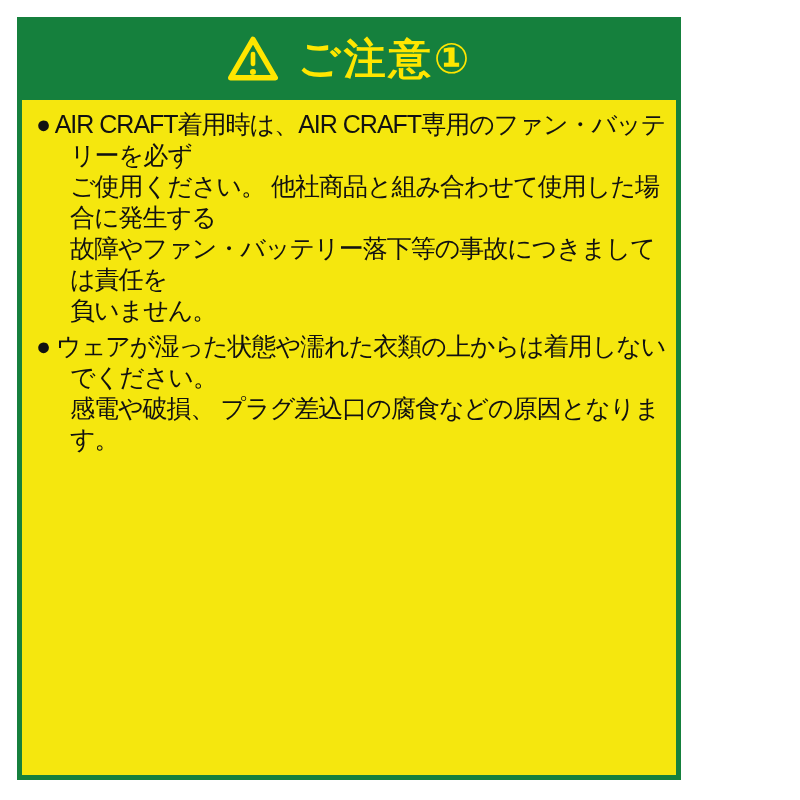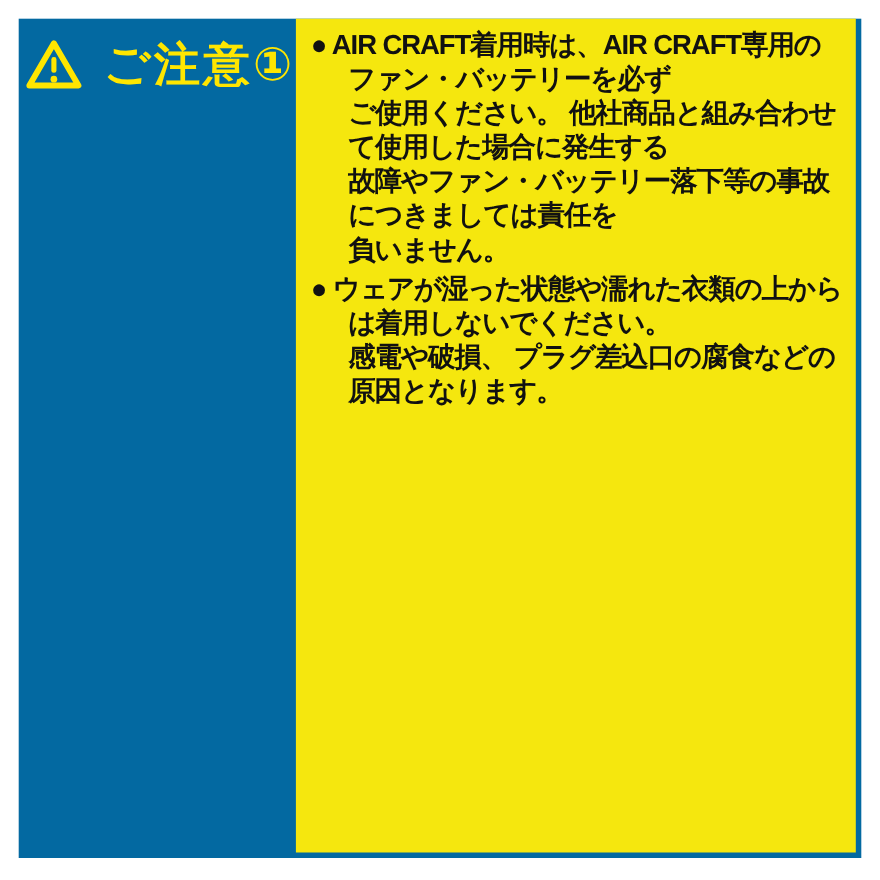"ご注意①" .frame { background: #0369a1 -> #15803d; flex-direction: row -> column; width: 766px -> 664px }
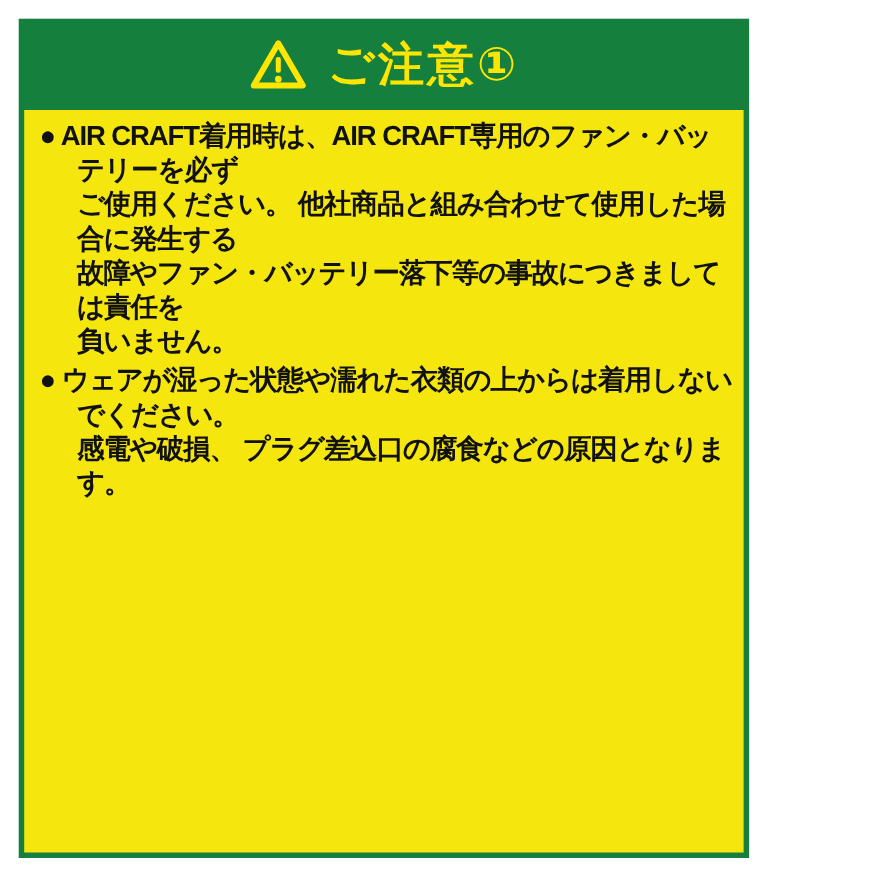"● AIR CRAFT着用時は、AIR CRAFT専用のファン・バッテリーを必ず" .caution-item { font-weight: 700 -> 400 }
